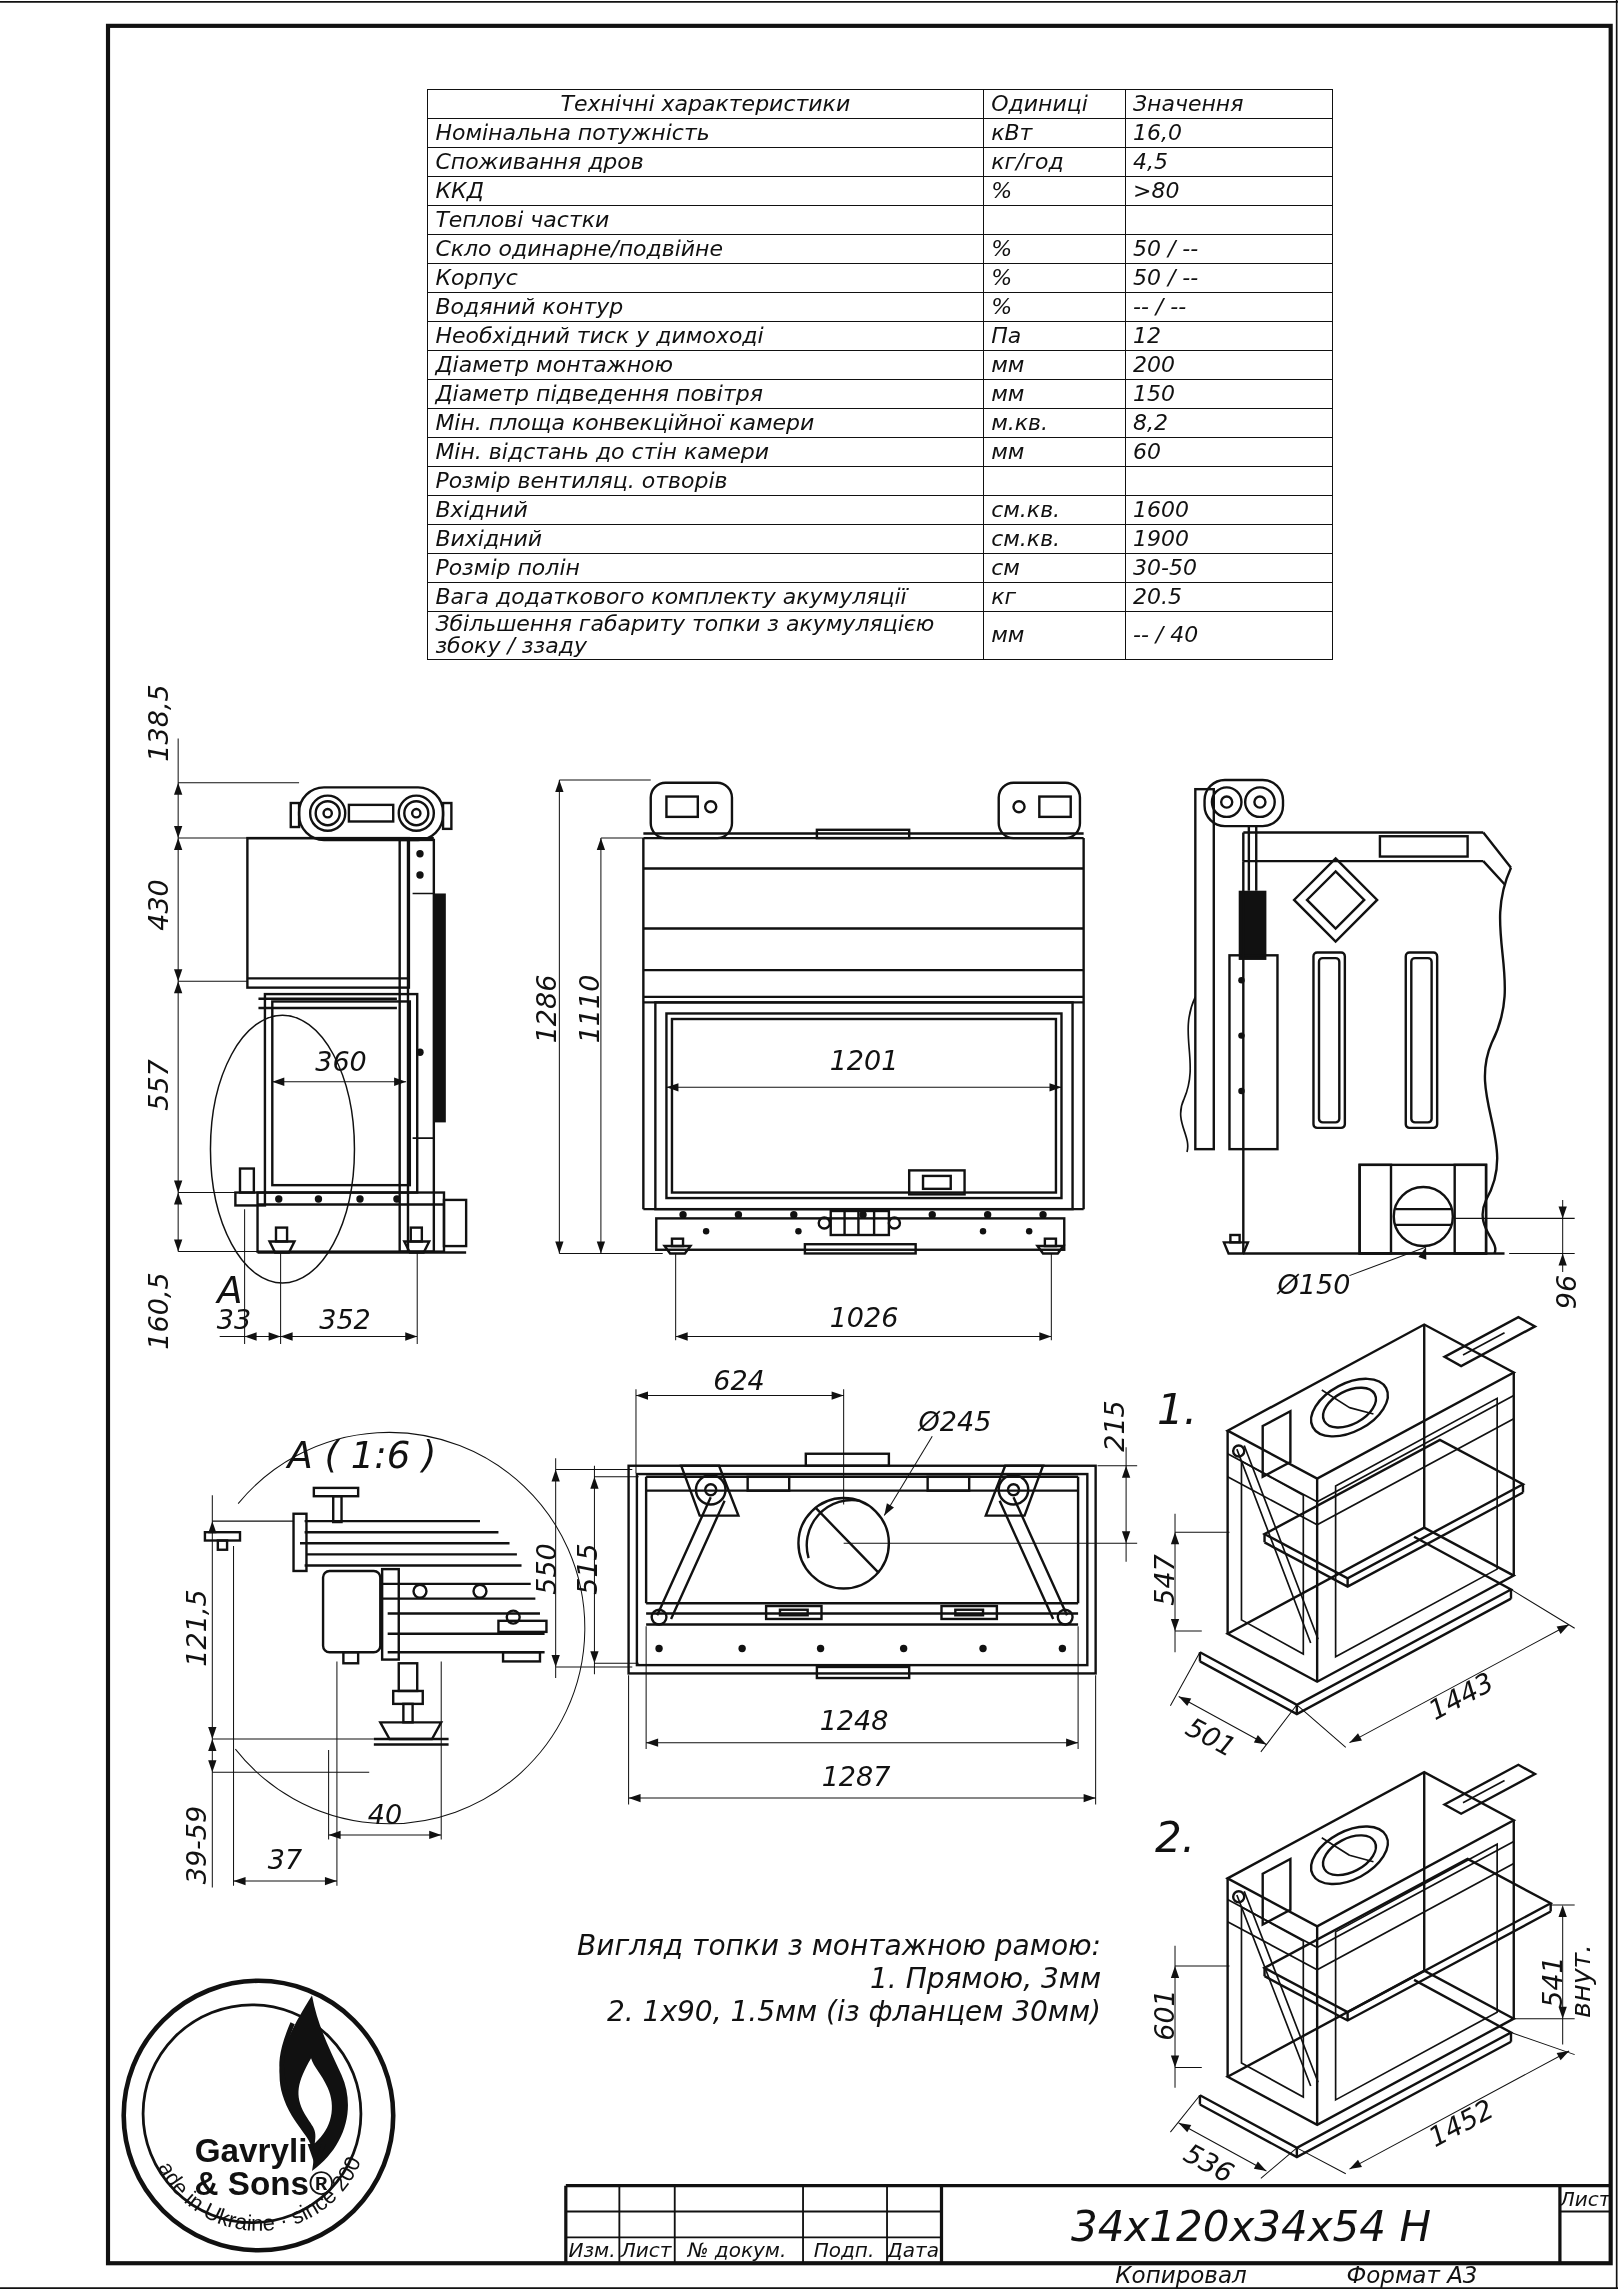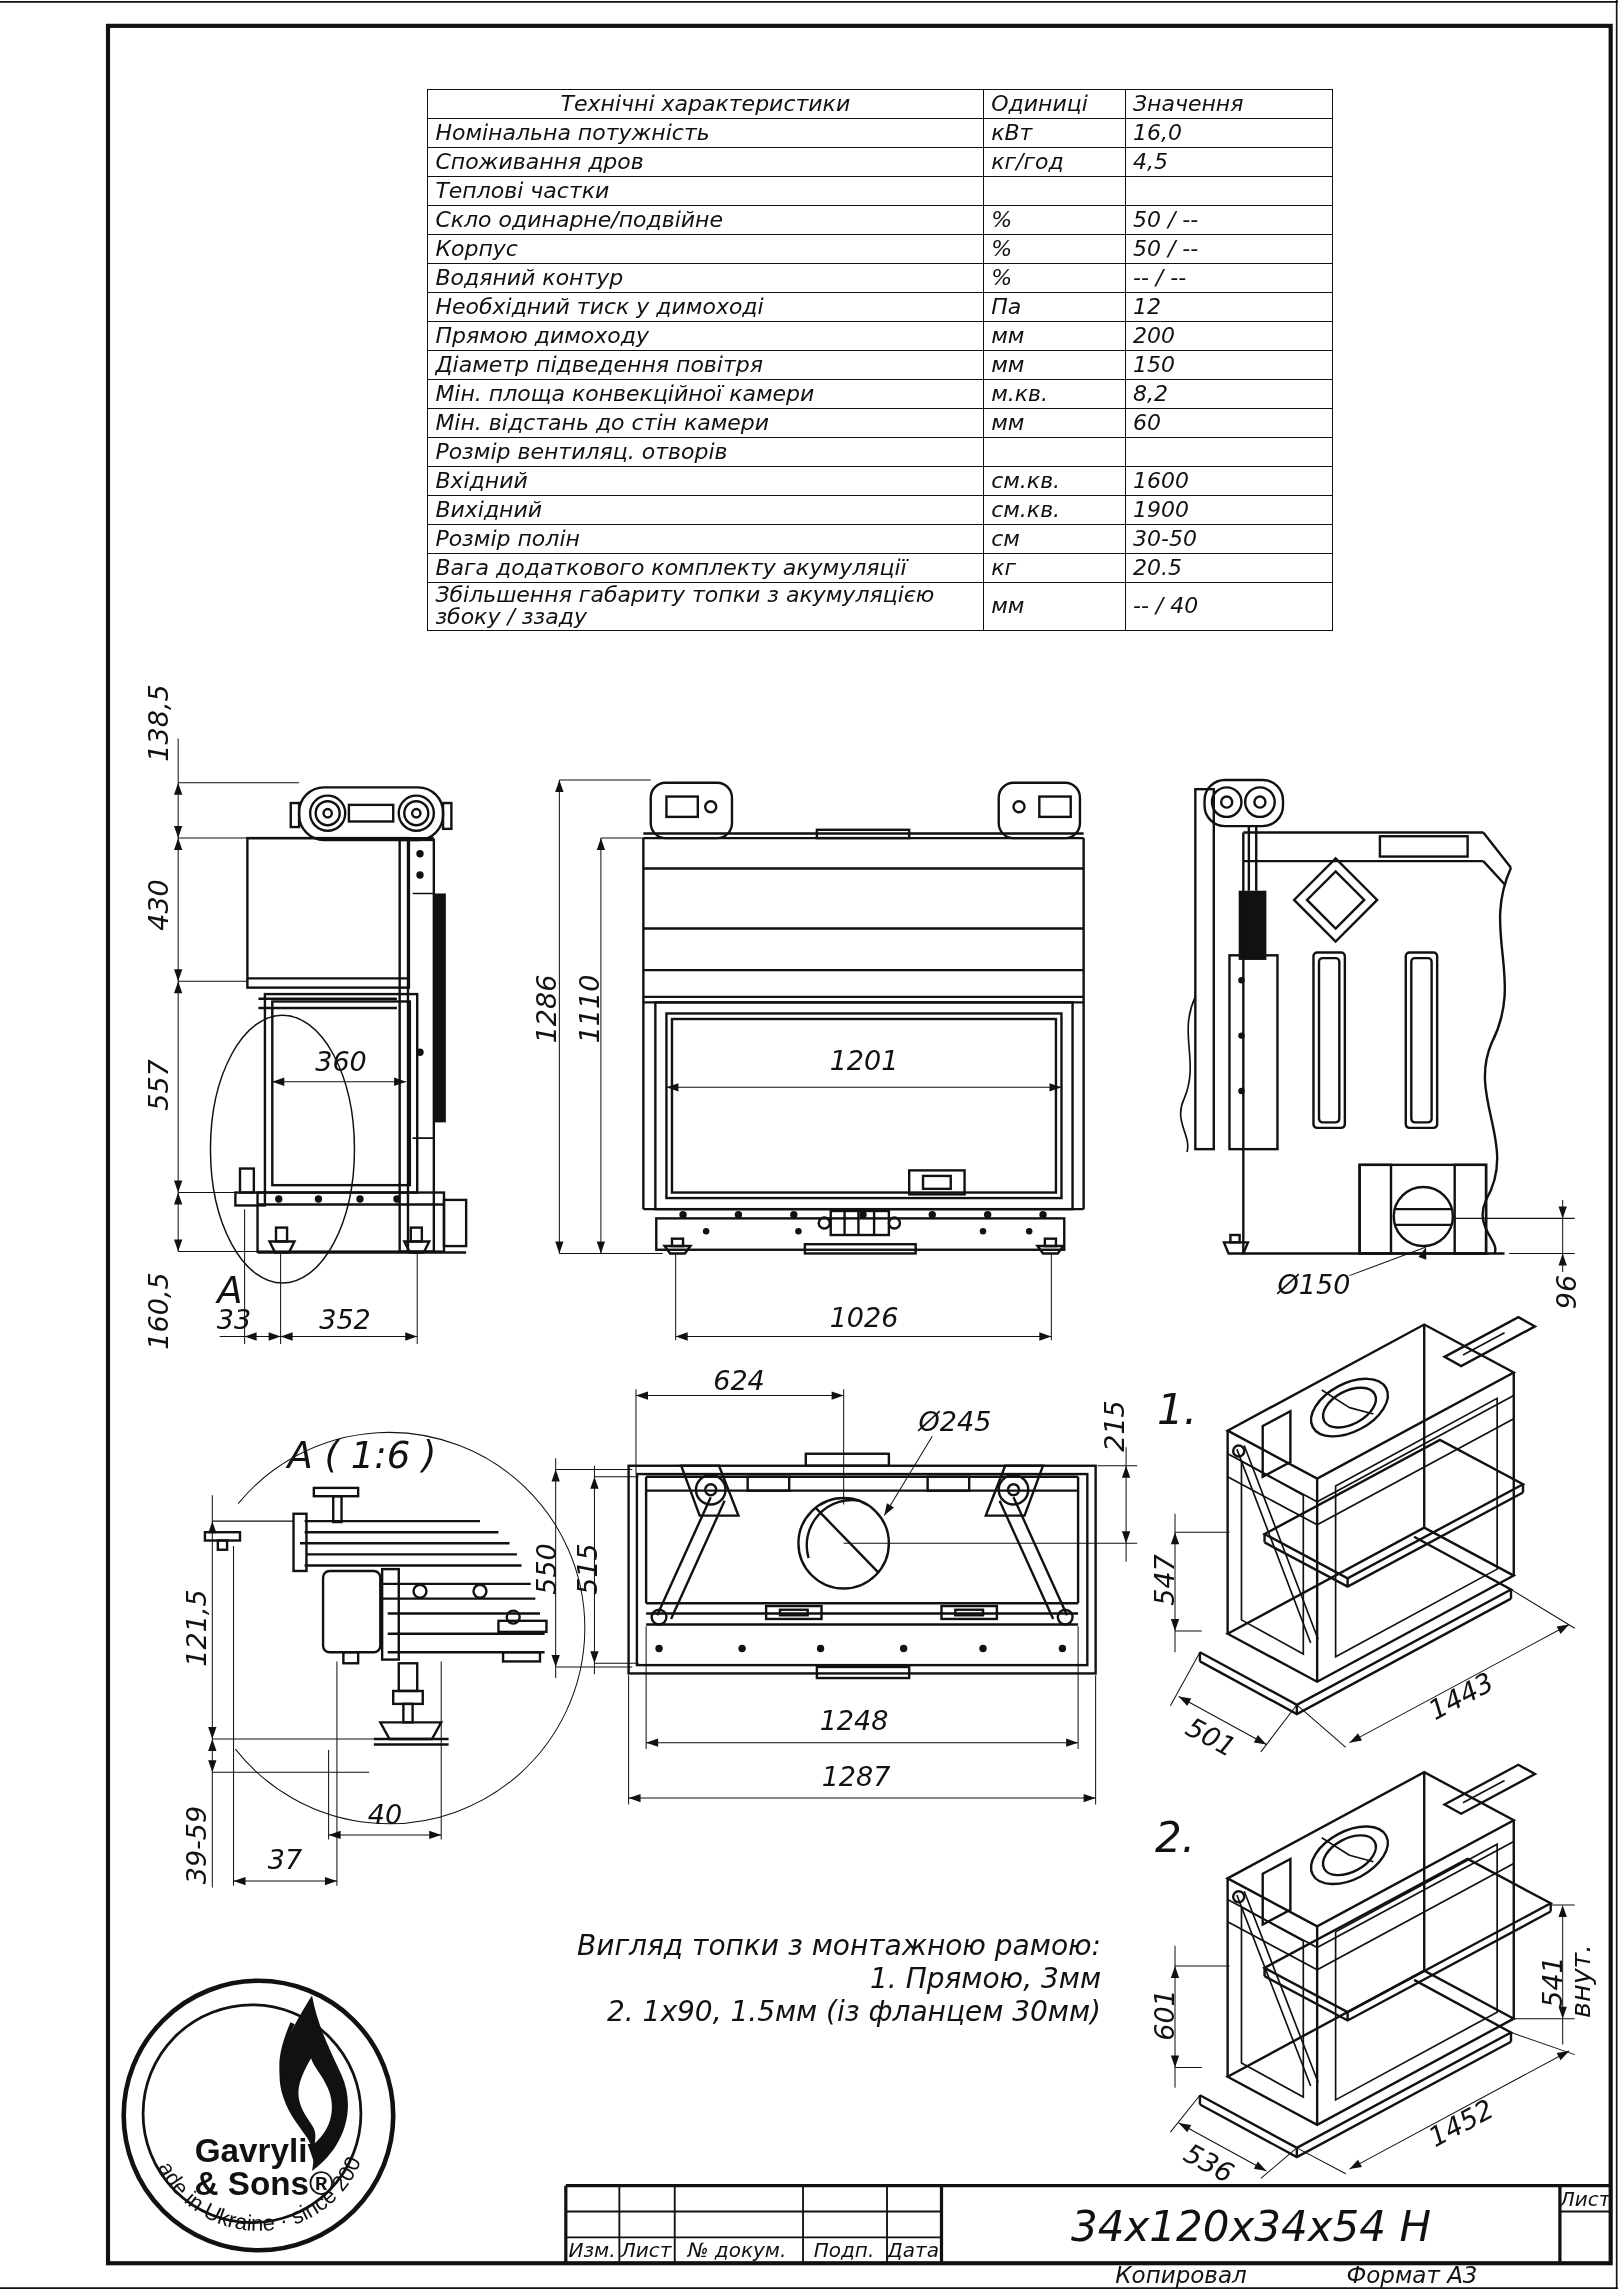"ККД" tr { html: none -> <tr> <td>ККД</td> <td>%</td> <td>&gt;80</td> </tr> }
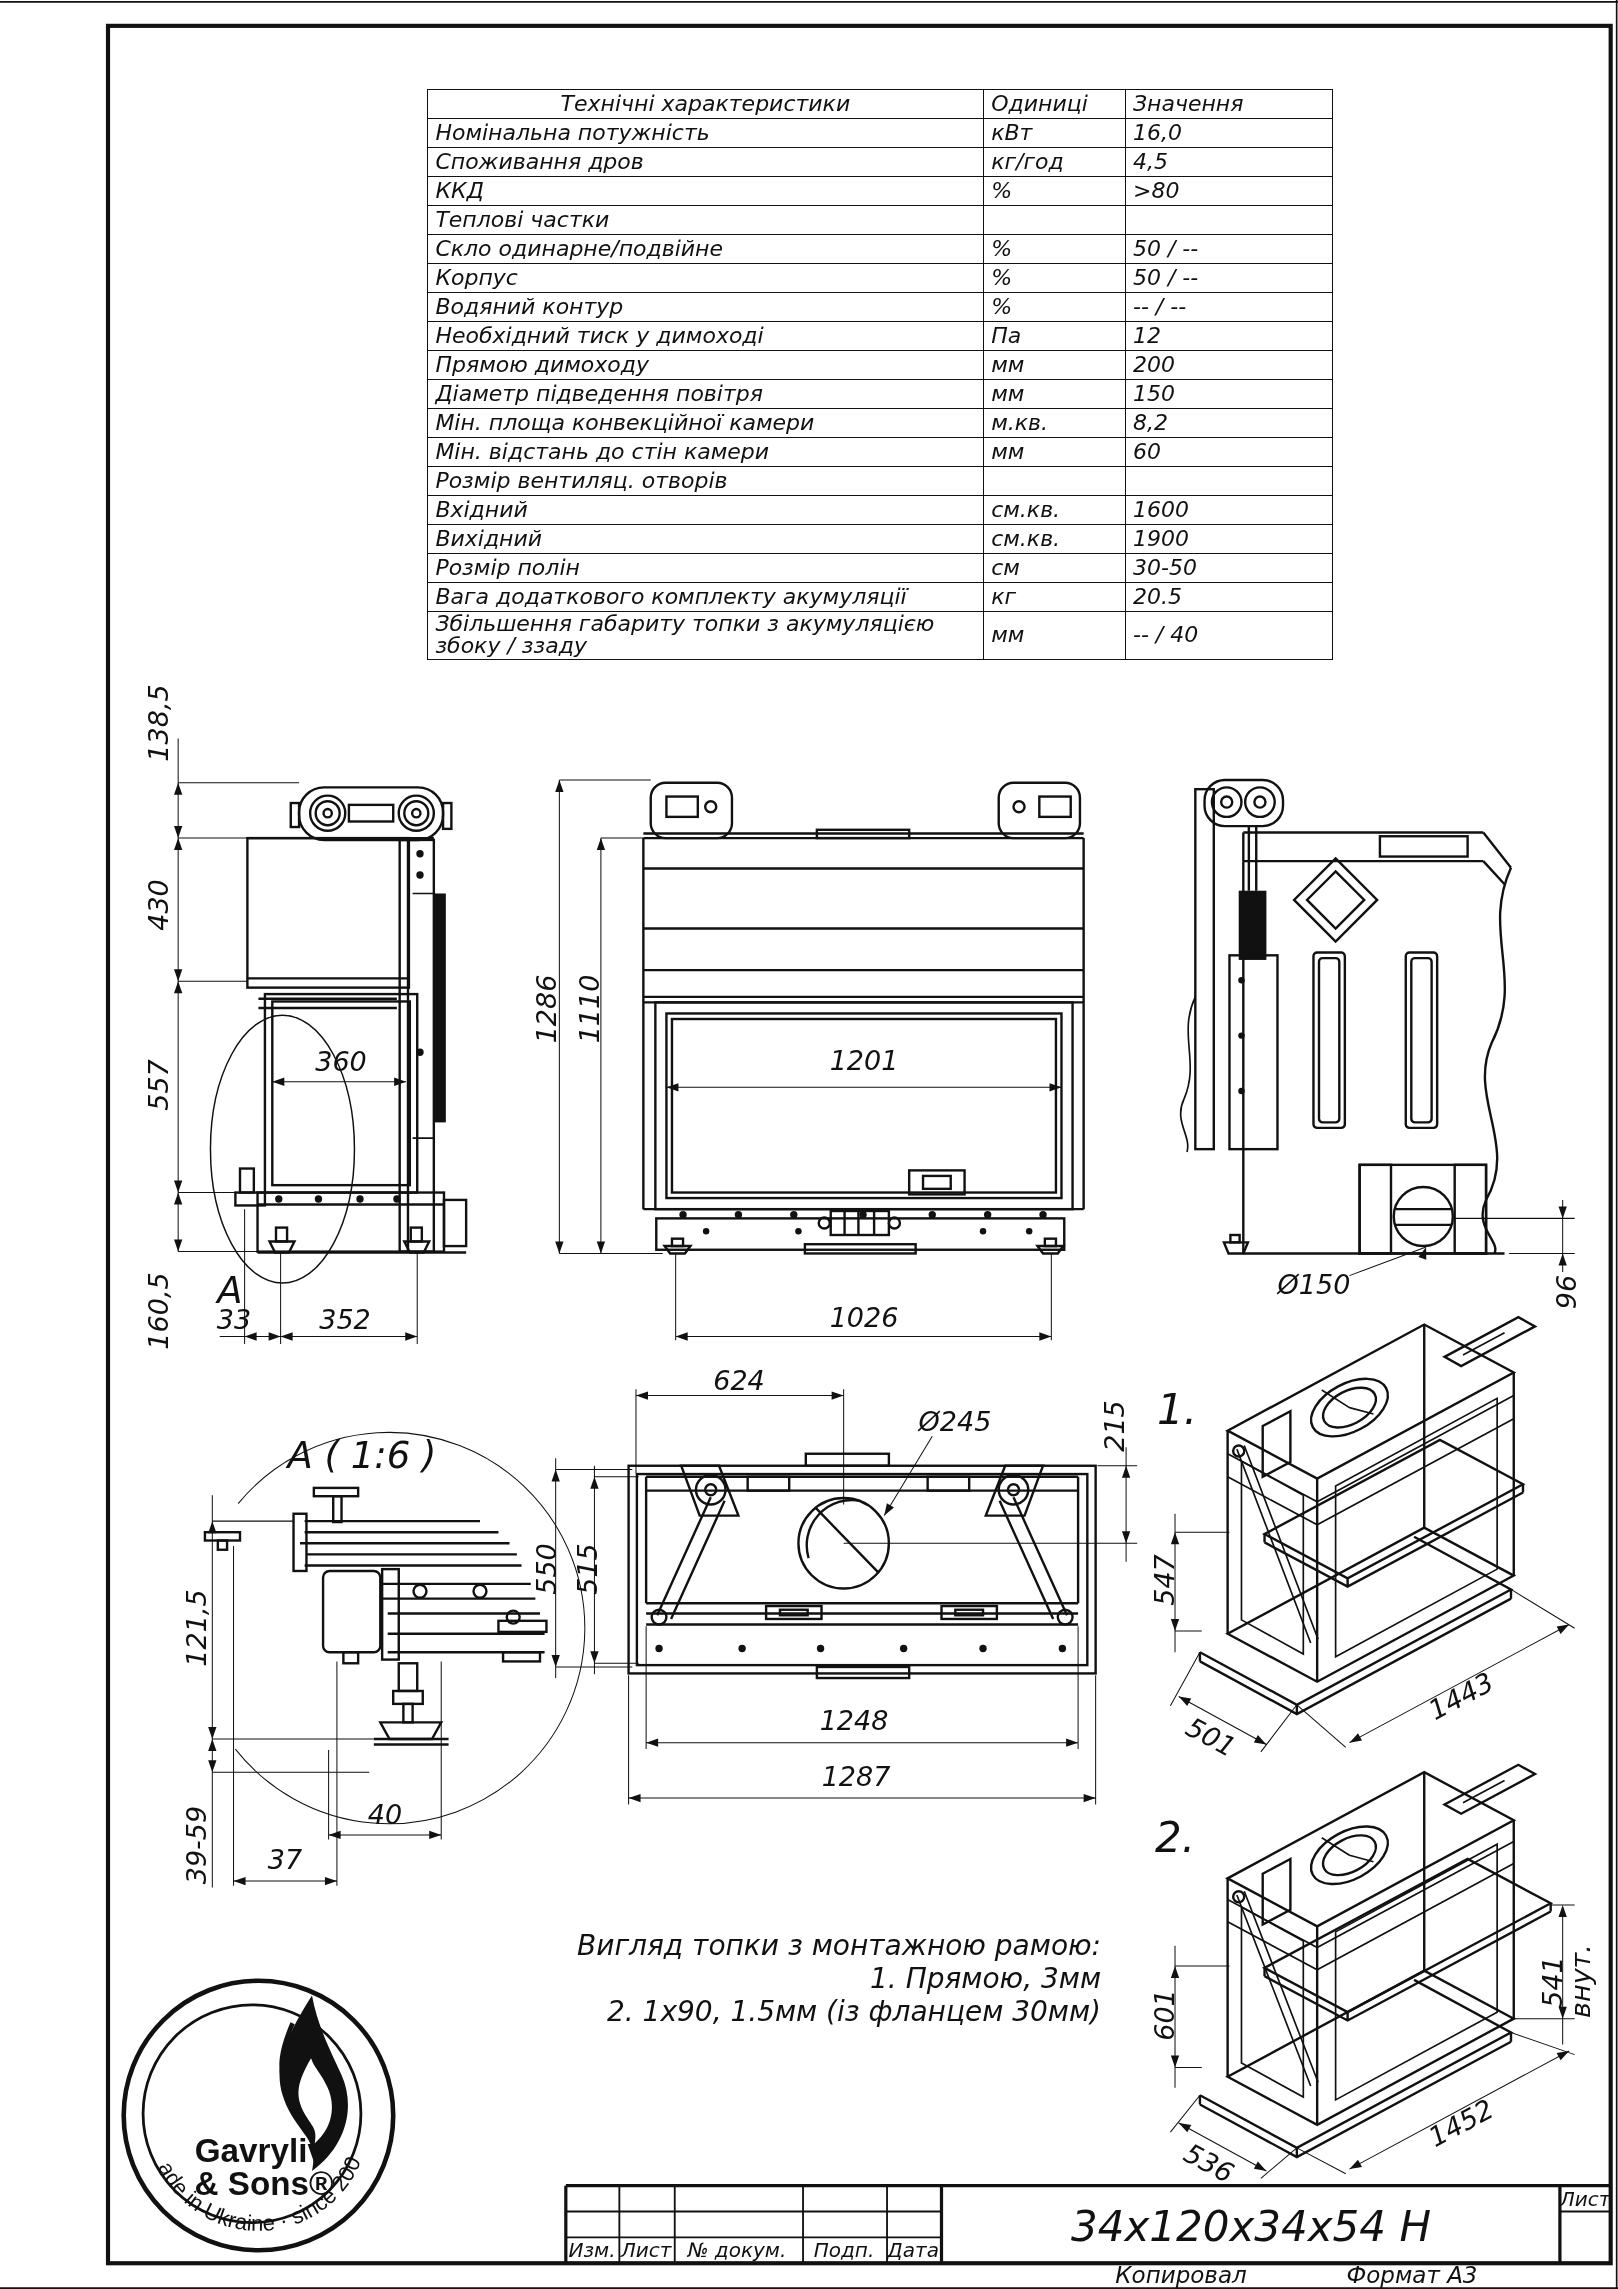"Прямою димоходу" td.c1 { text: Прямою димоходу -> Діаметр монтажною }
